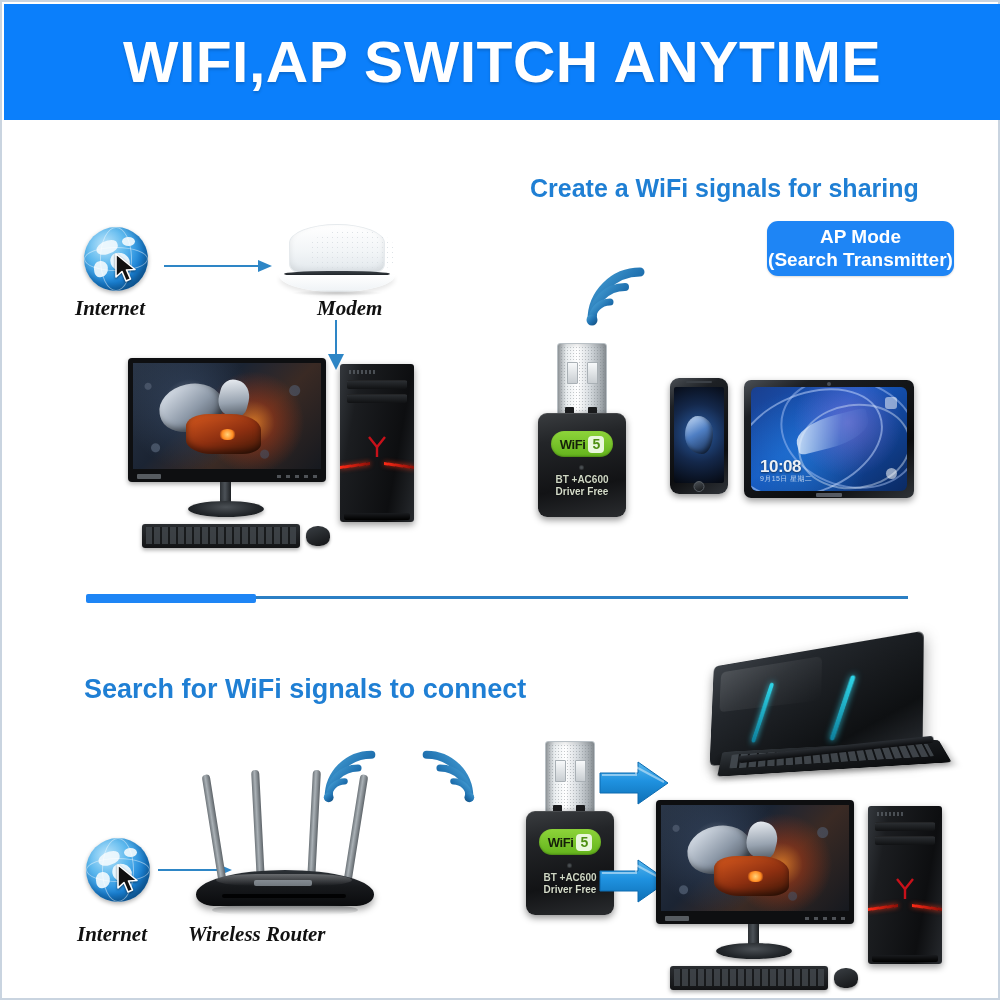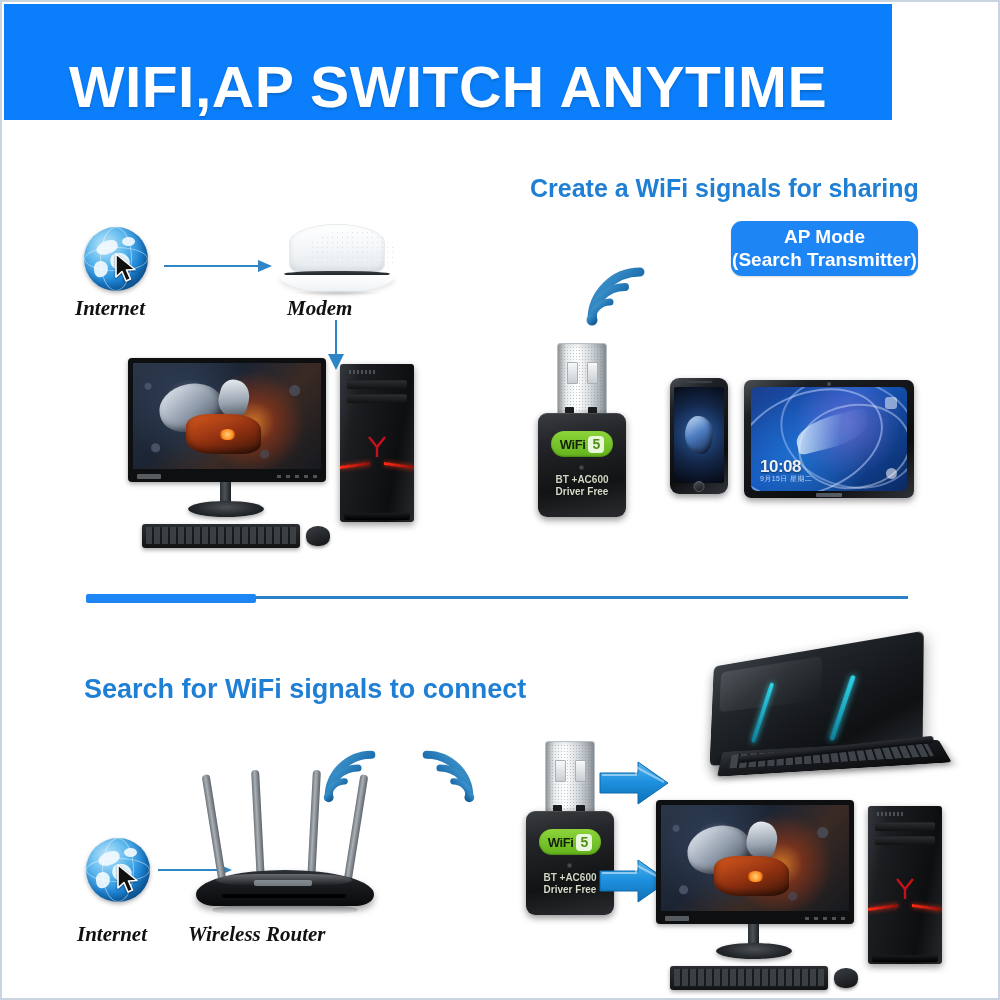"WIFI,AP SWITCH ANYTIME" .banner { align-items: flex-end -> center; width: 888px -> 996px }
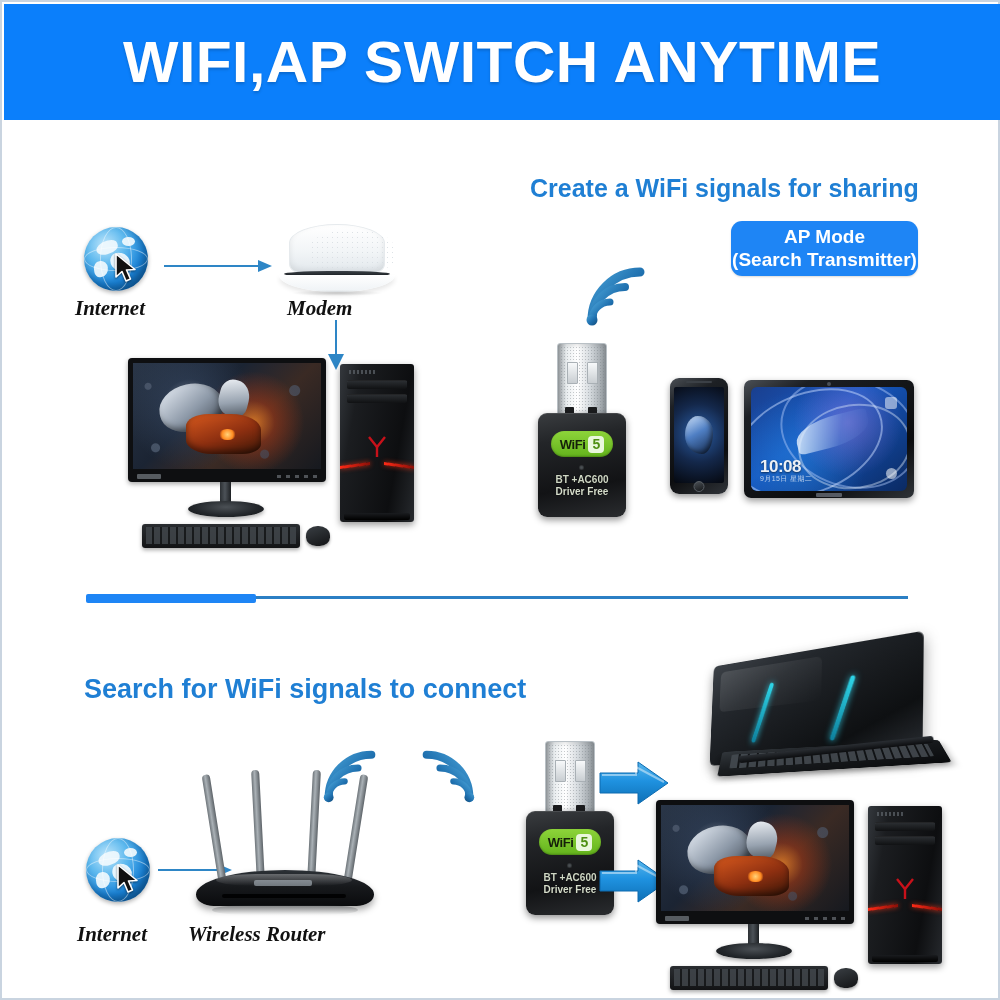"AP Mode" .mode-badge { margin-left: none -> 36px }
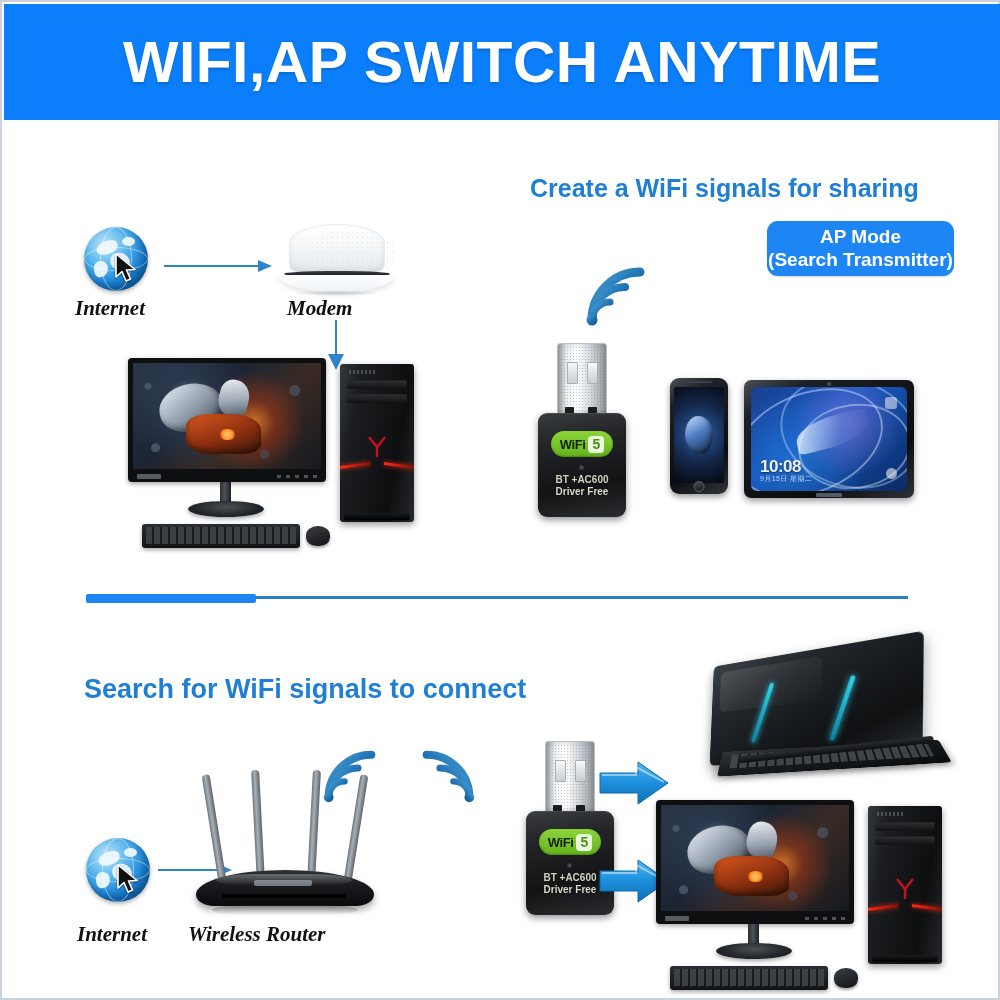"Modem" #label-modem { left: 285px -> 315px }
